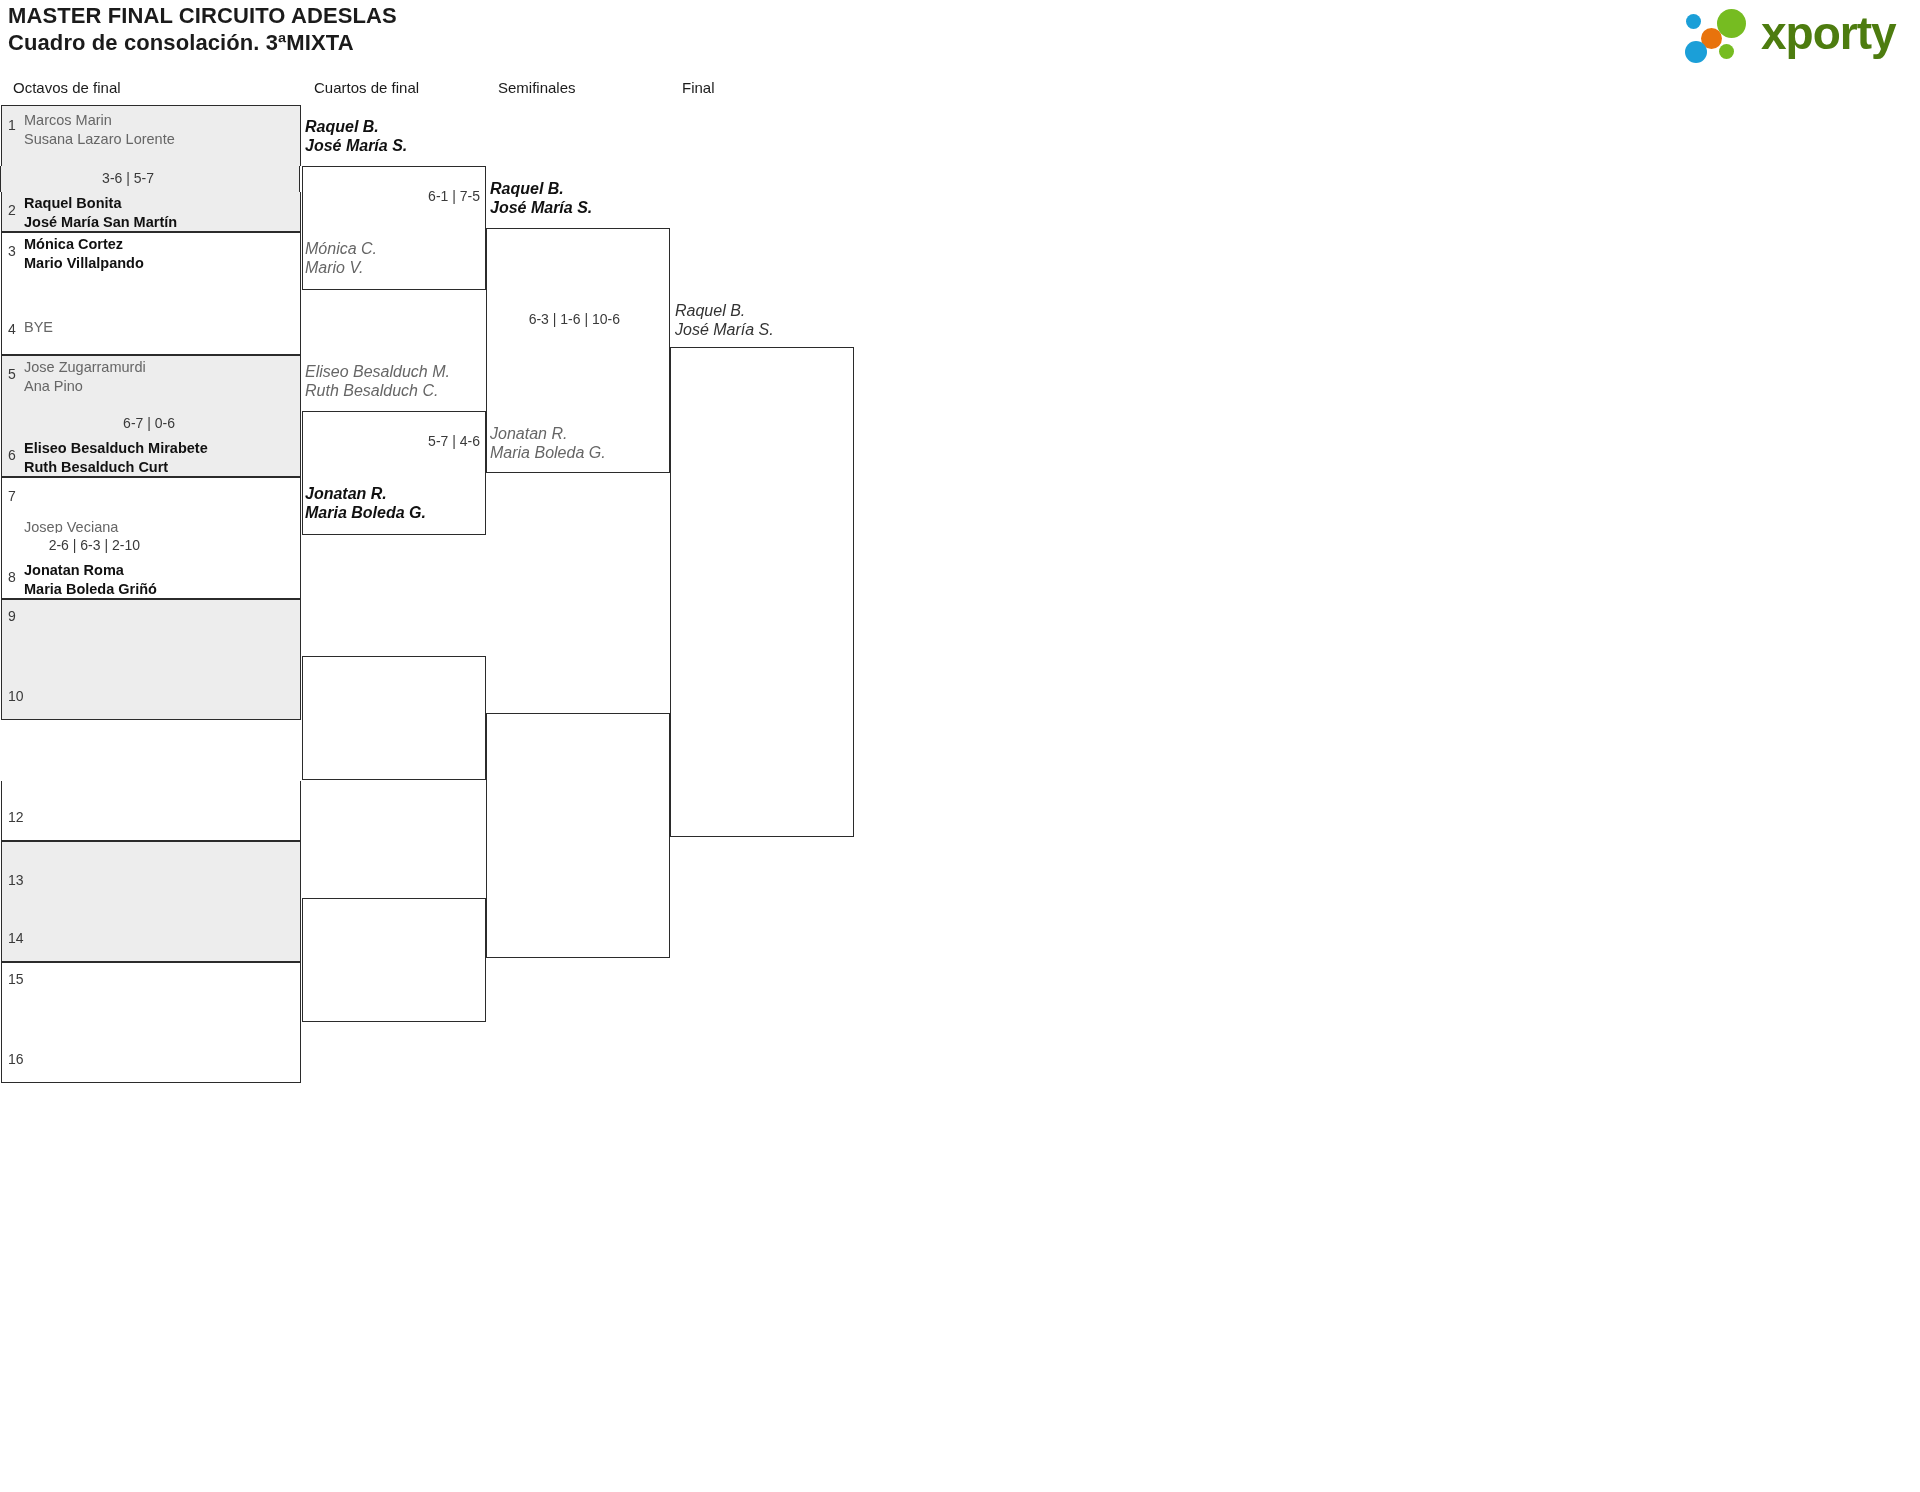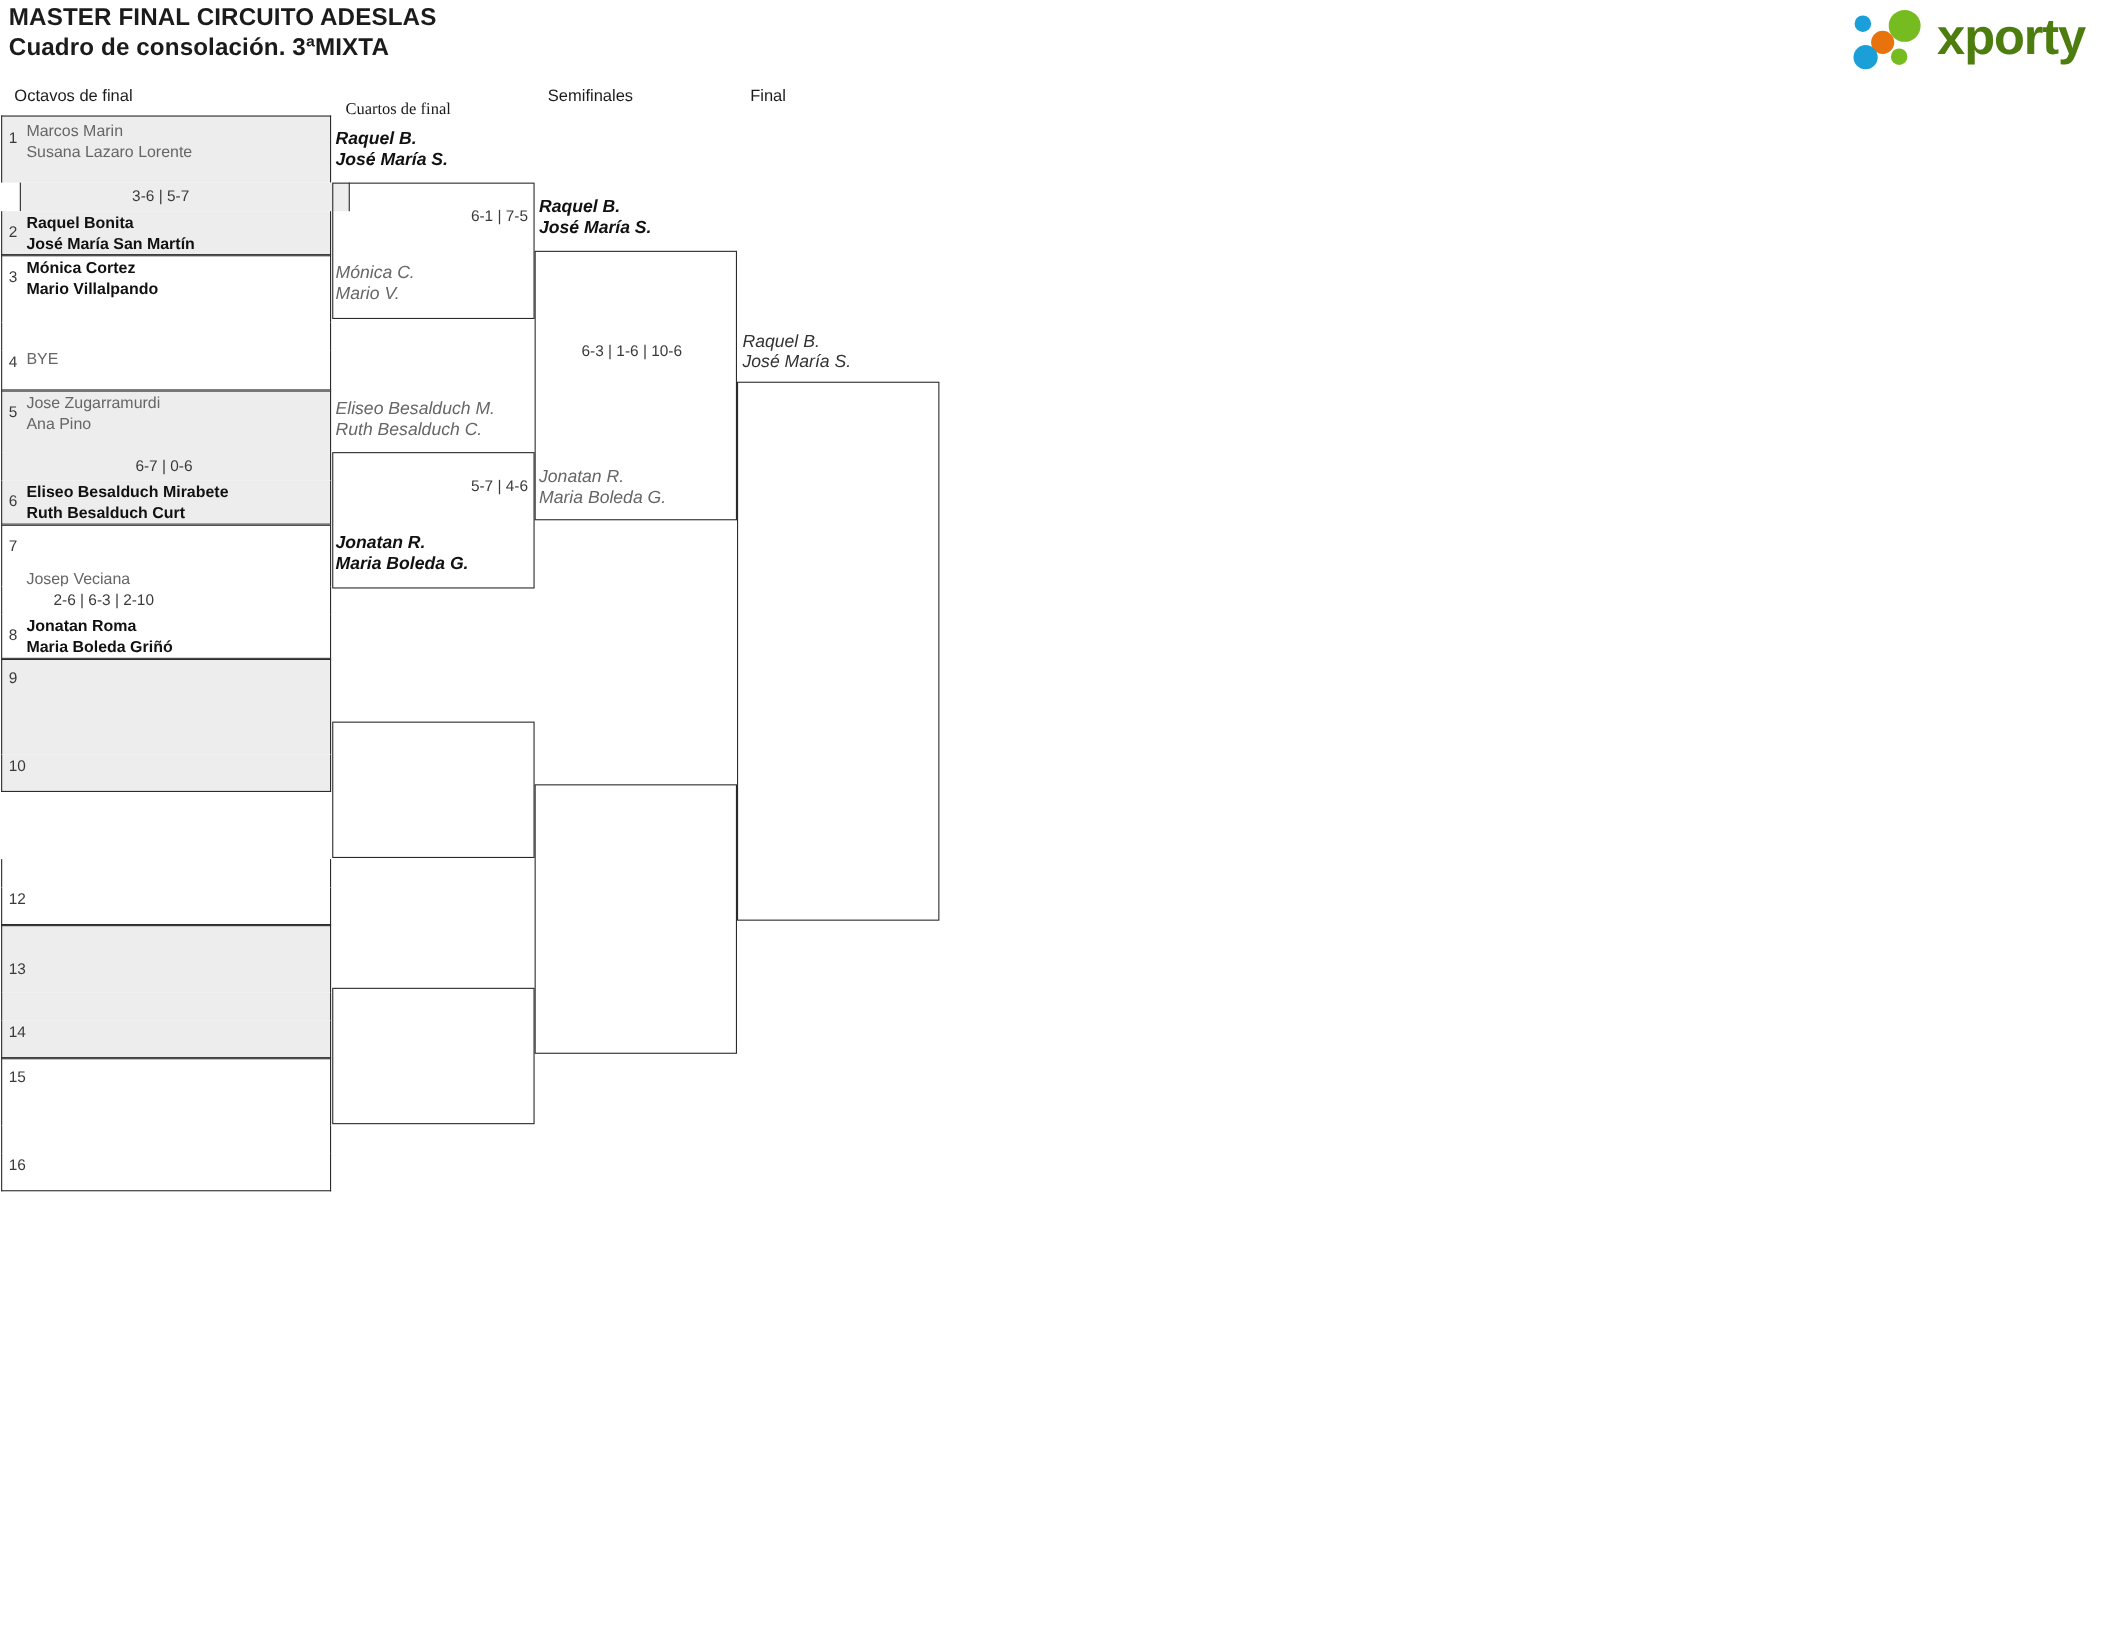"Cuartos de final" div.round-head { font-family: Liberation Serif, serif -> none; top: 92px -> 79px }
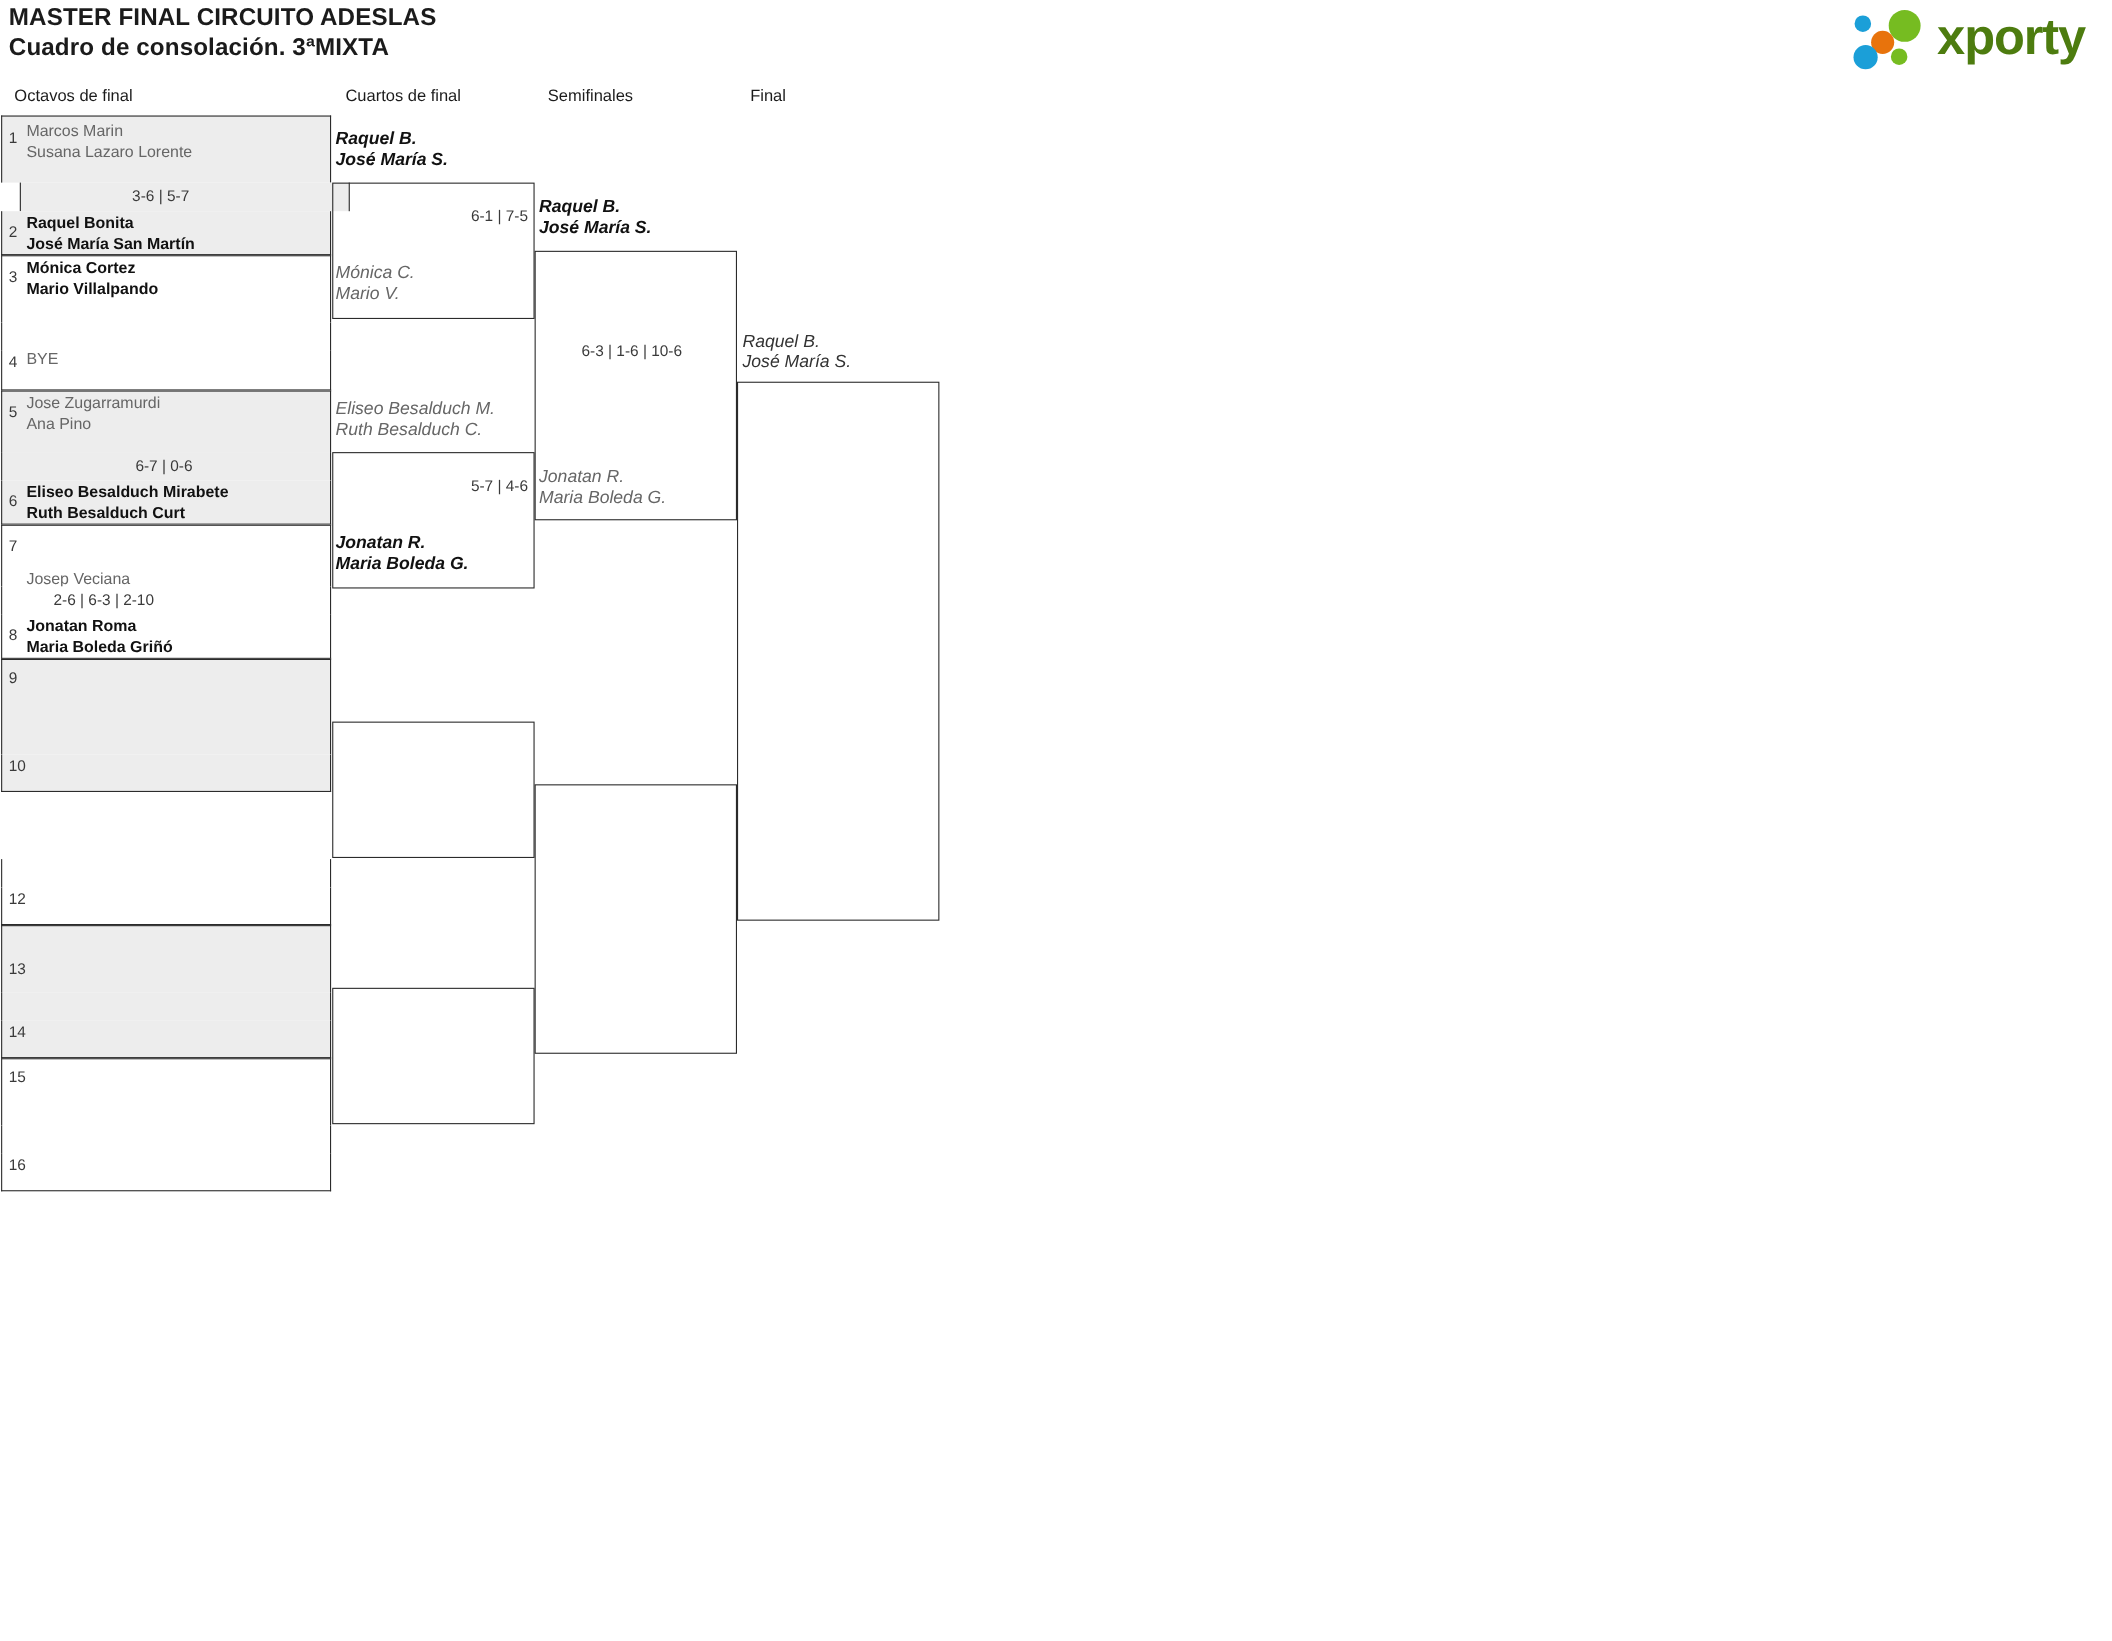"3-6 | 5-7" div.slot { left: 18px -> 0 }
